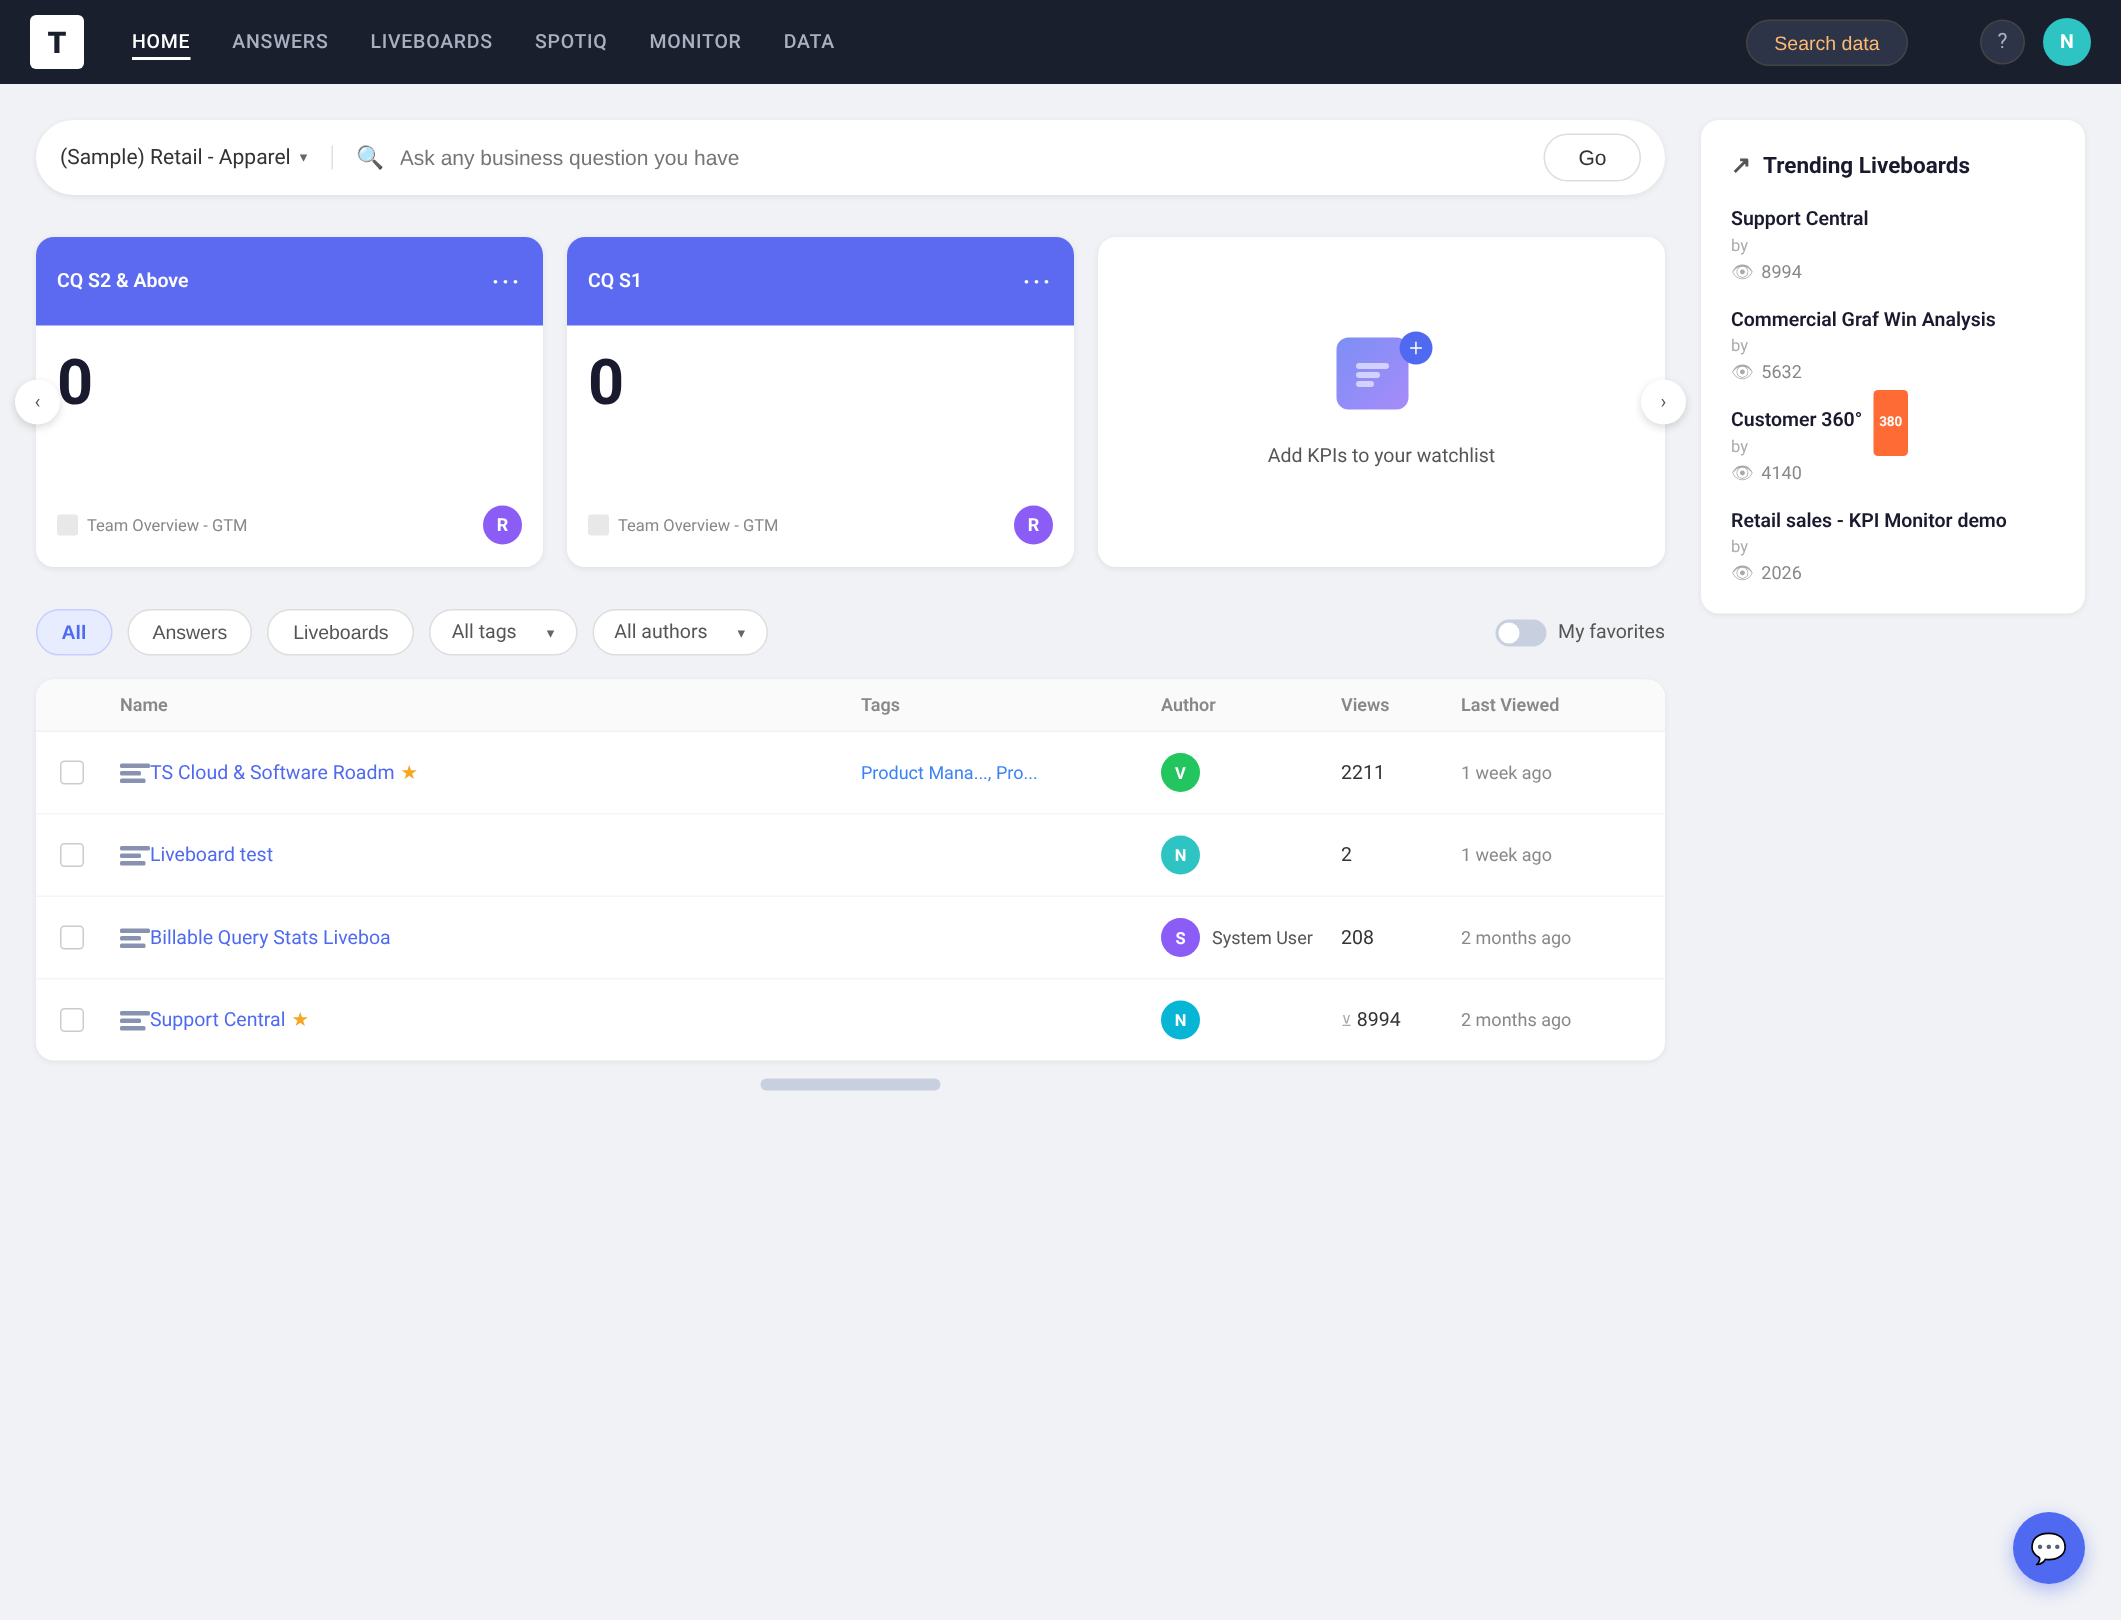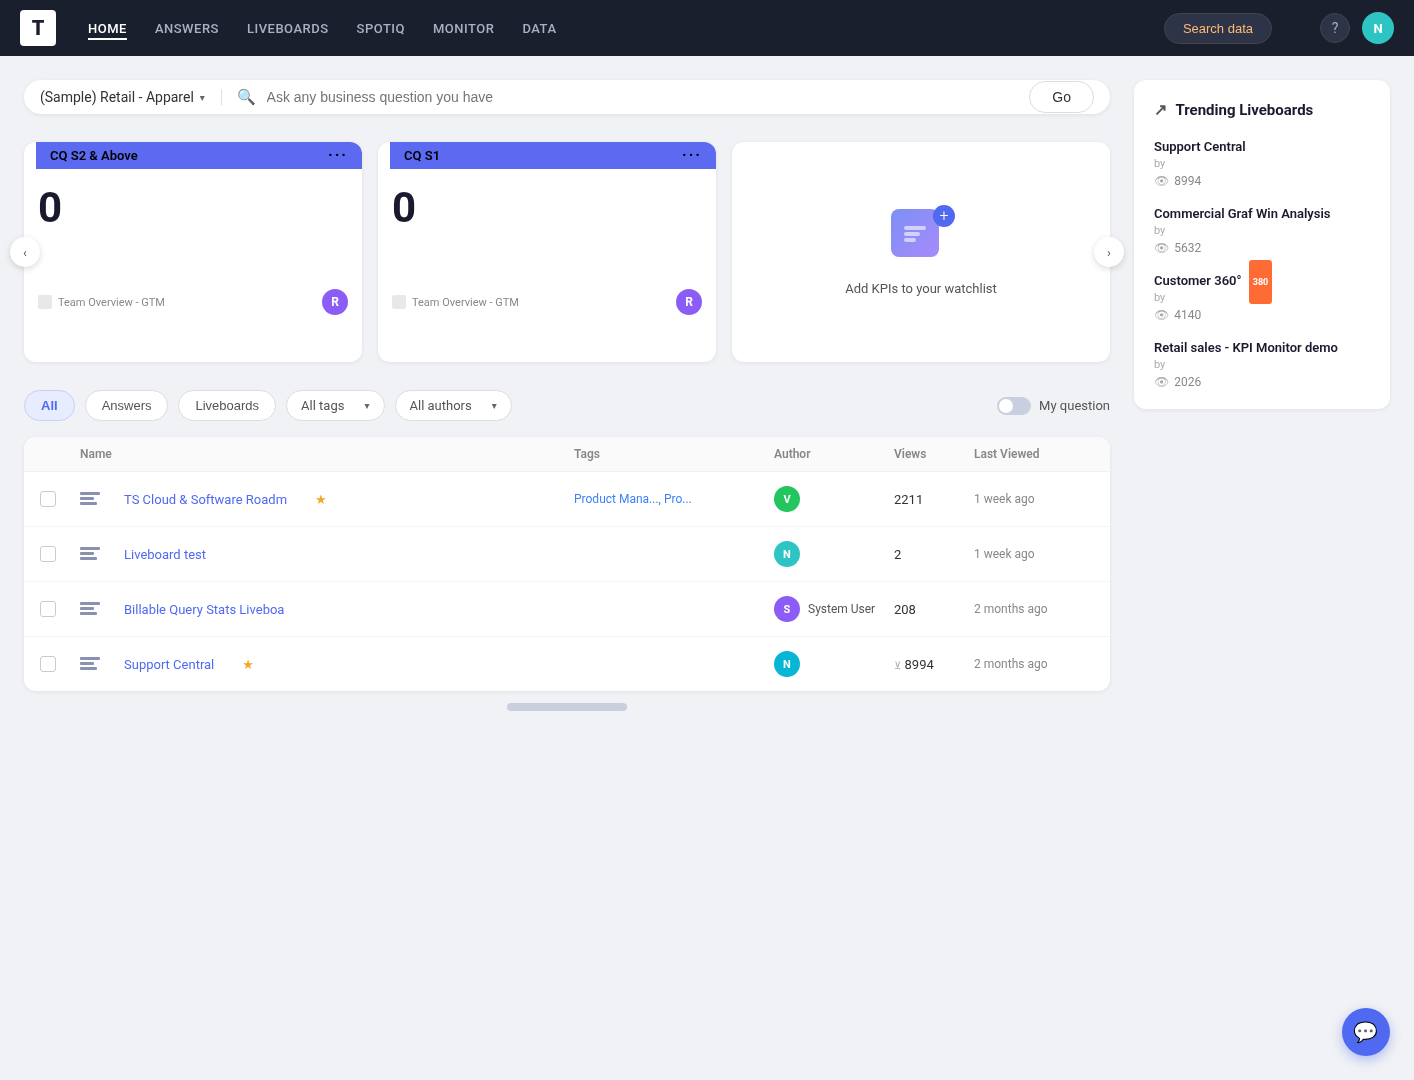"(Sample) Retail - Apparel" .search-bar-row { height: 34px -> 50px }
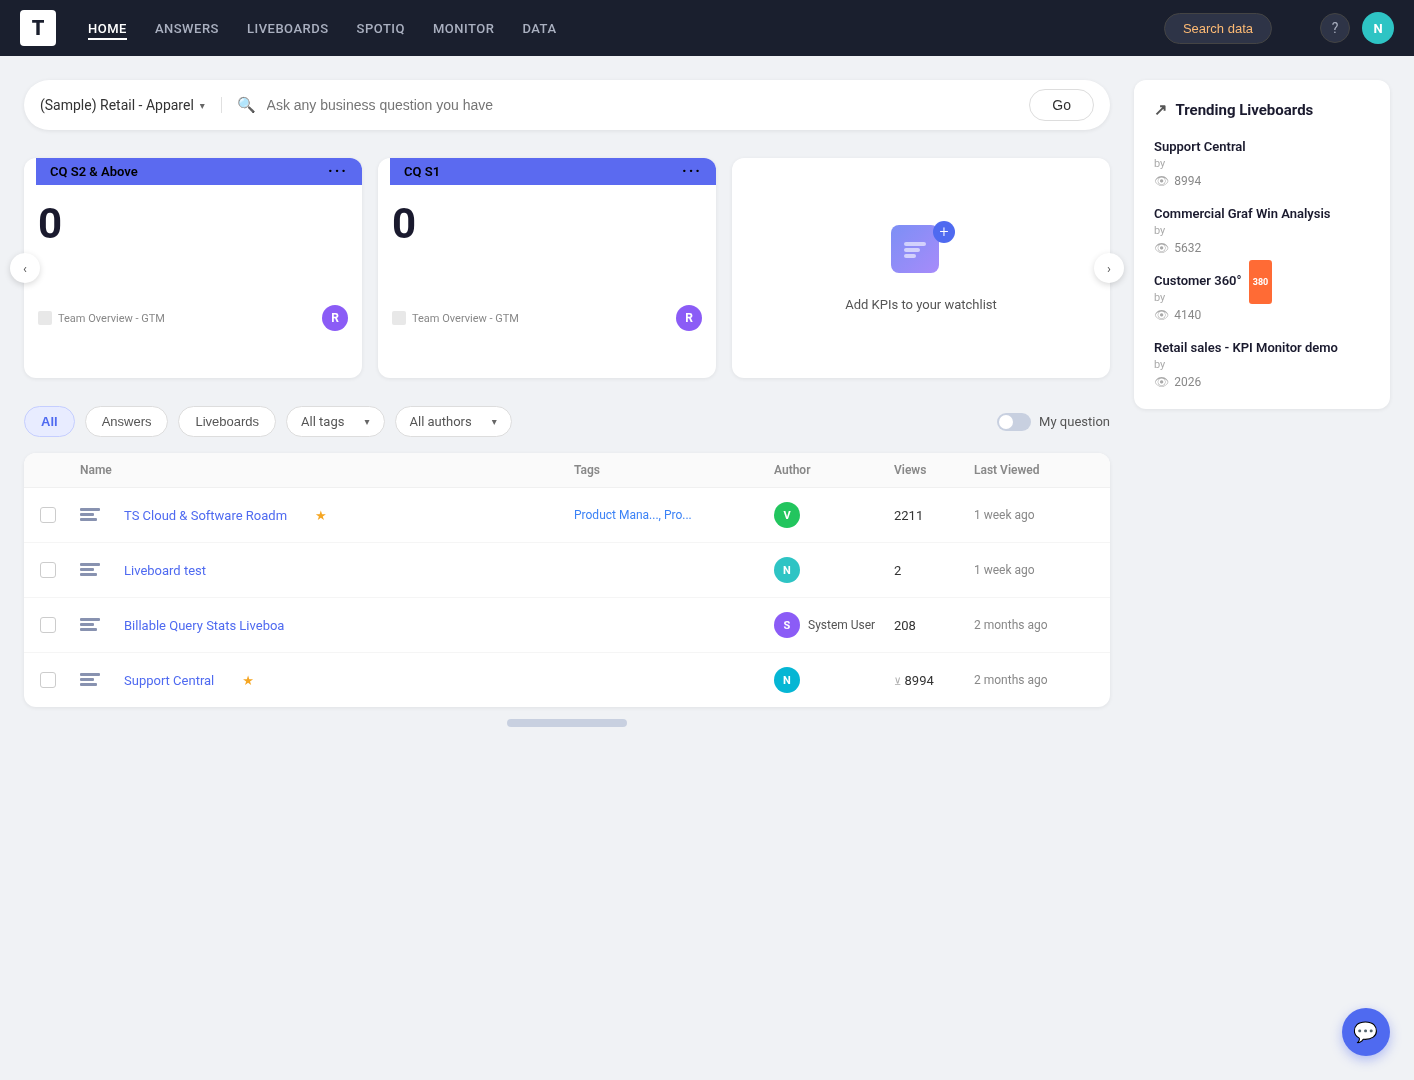"CQ S2 & Above" .kpi-card-header { color: #000000 -> #ffffff; margin-left: 12px -> none; padding: 4px 14px -> 20px 14px }
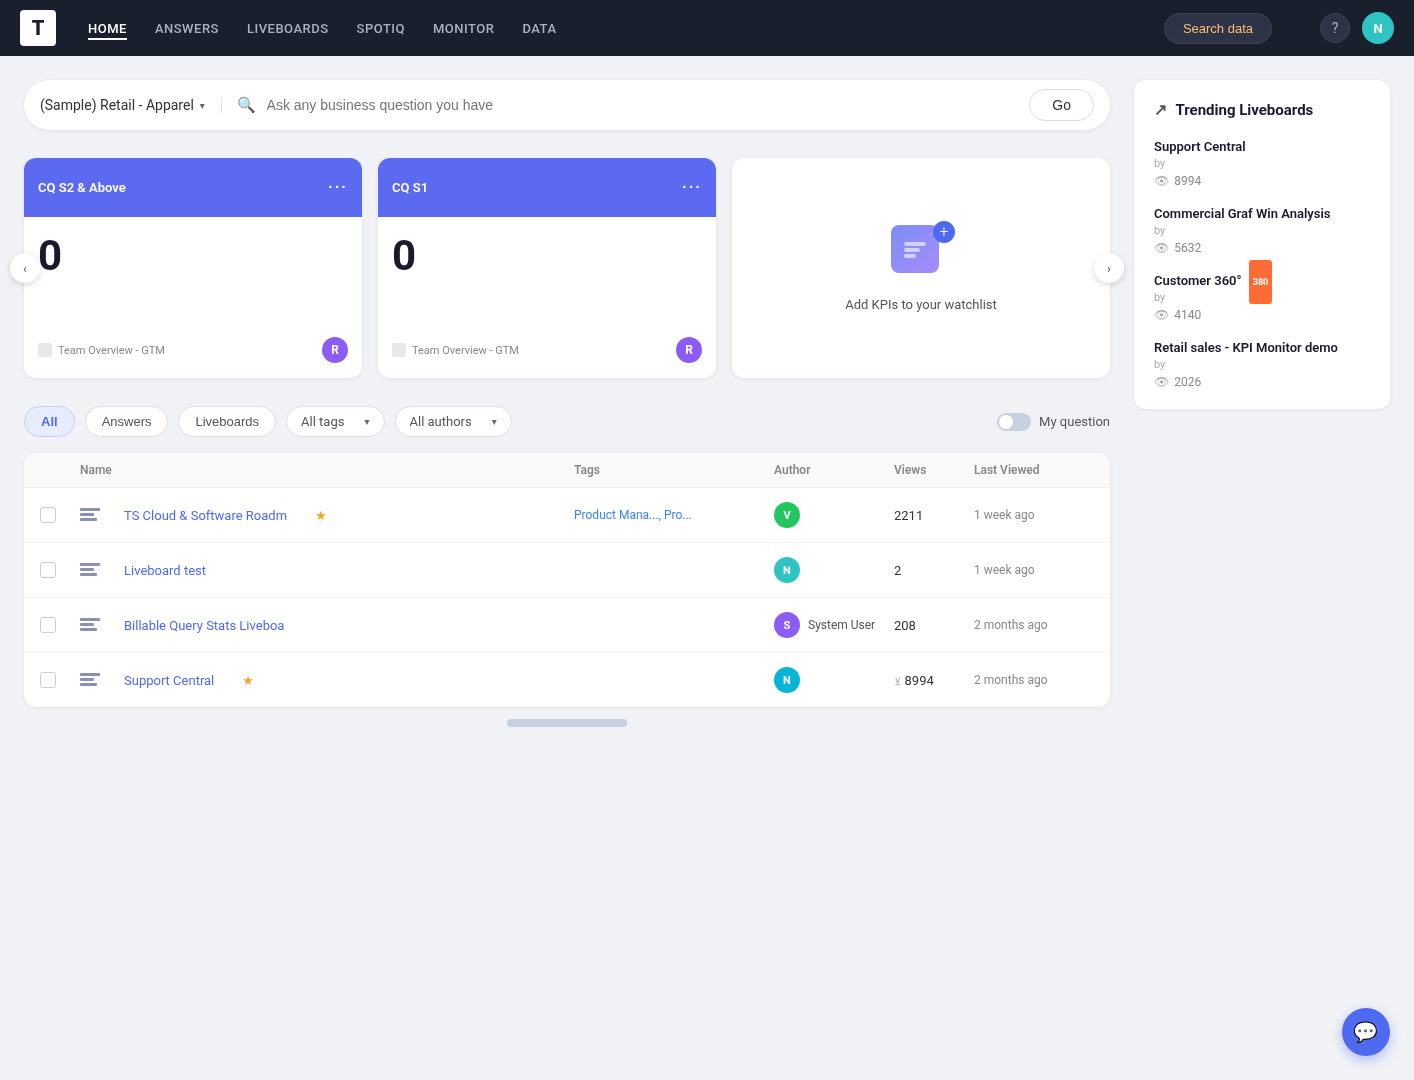"My question" span { text: question -> favorites }
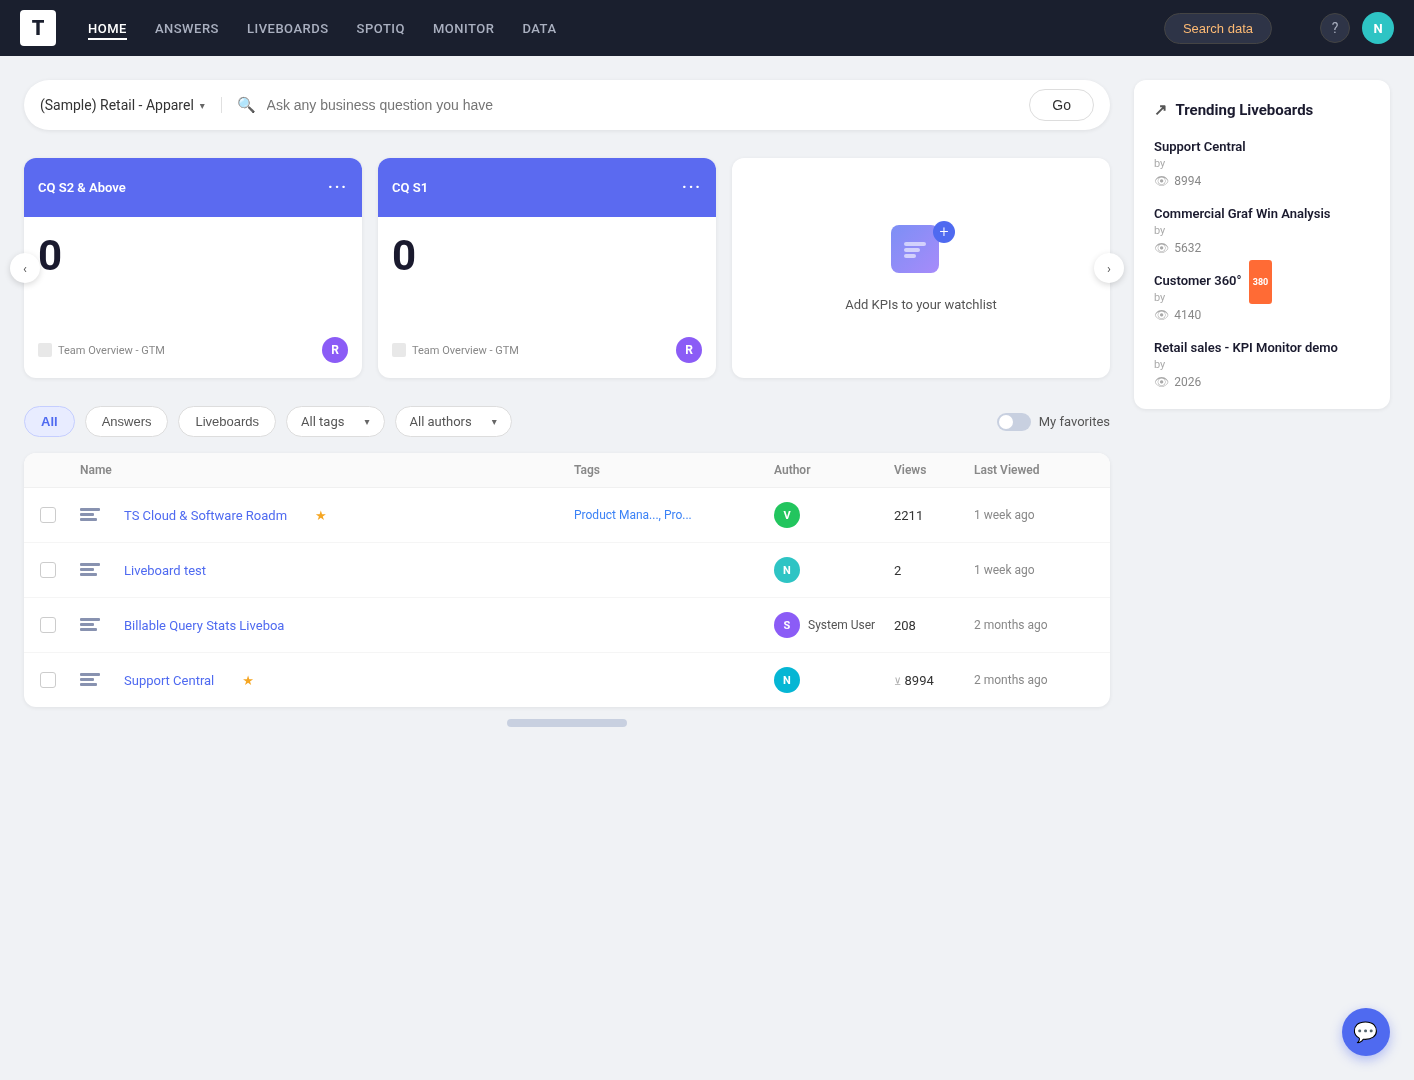"TS Cloud & Software Roadm" .row-name { align-items: flex-start -> center; gap: 24px -> 0 }
